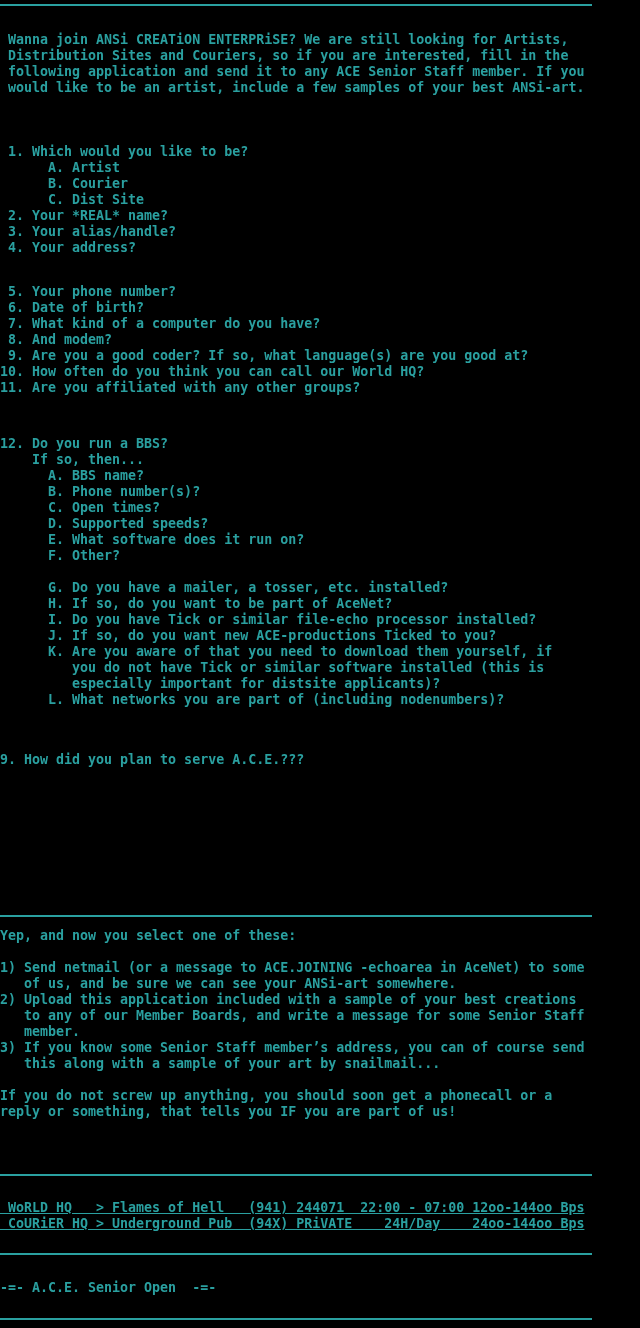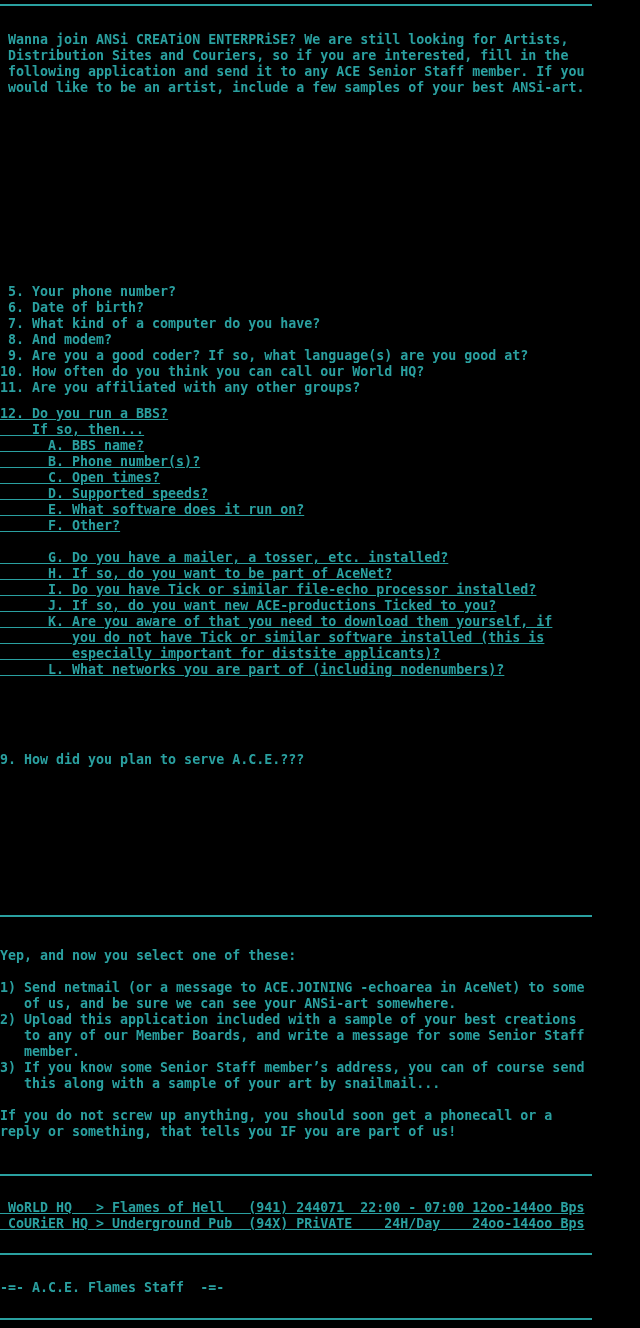"1. Which would you like" pre.blk { html: none -> <pre> 1. Which would you like to be? A. Artist B. Courier C. Dist Site 2. Your *REAL* name? 3. Your alias/handle? 4. Your address?</pre> }
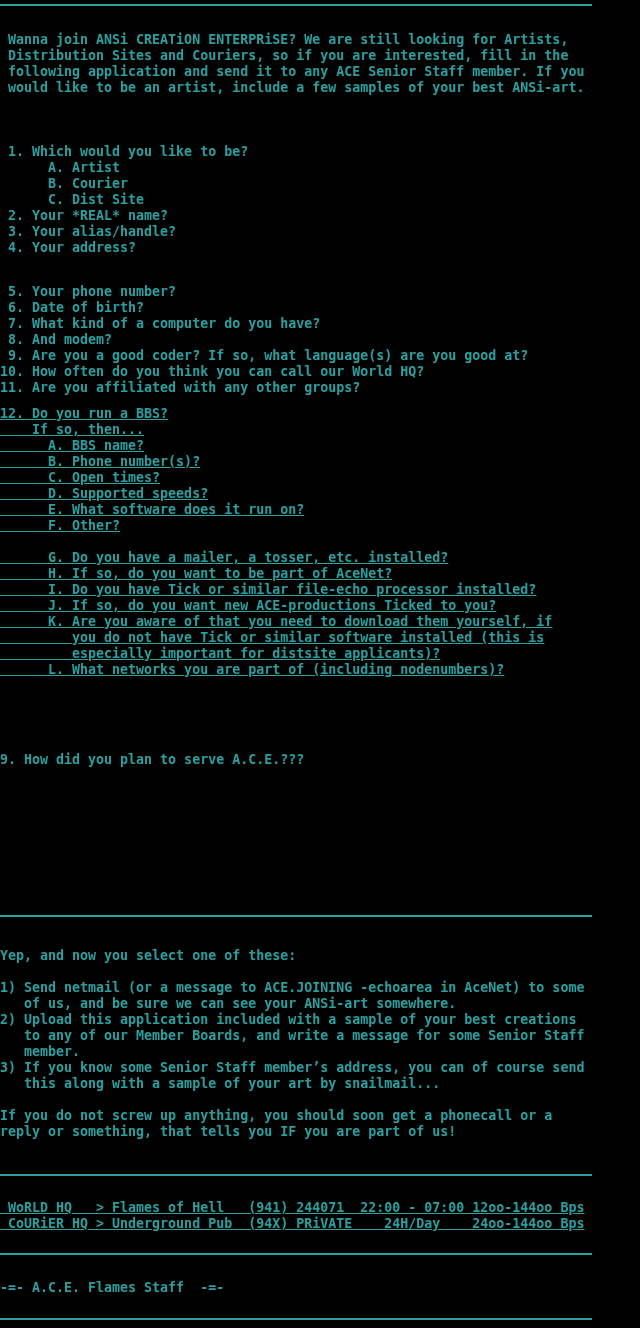"12. Do you run a" .pos-q12 { text-decoration: underline -> none; top: 406px -> 436px }
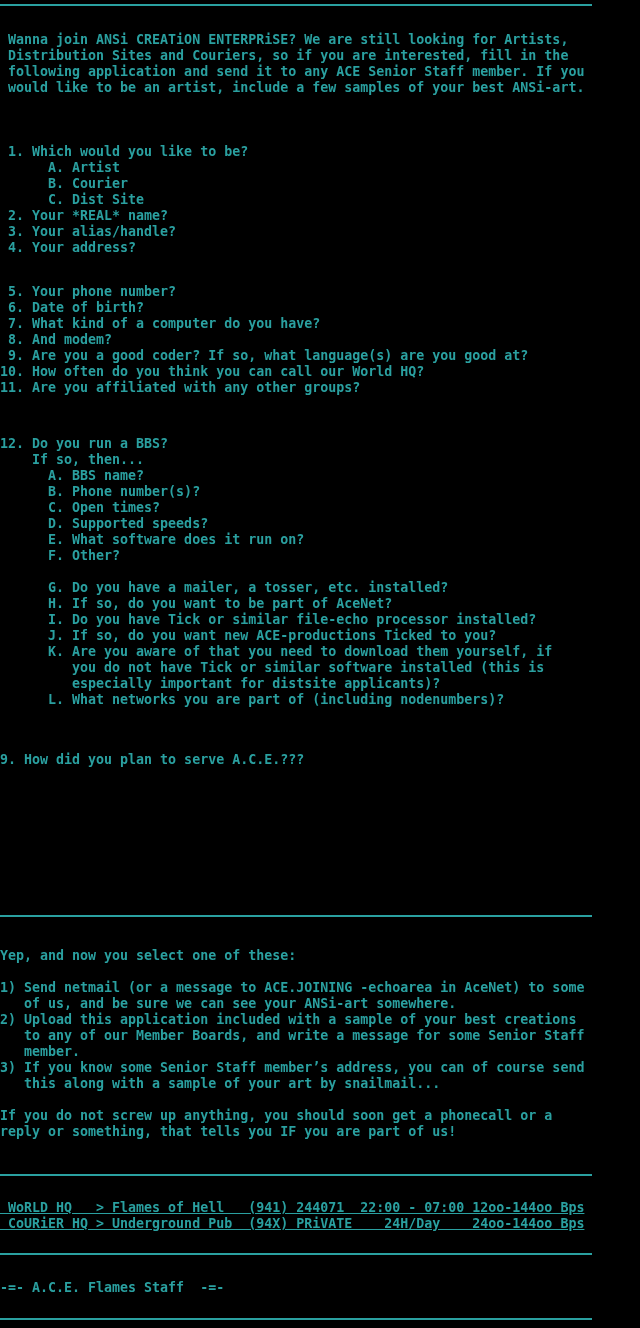"Yep, and now you select" .pos-submit { top: 948px -> 928px }
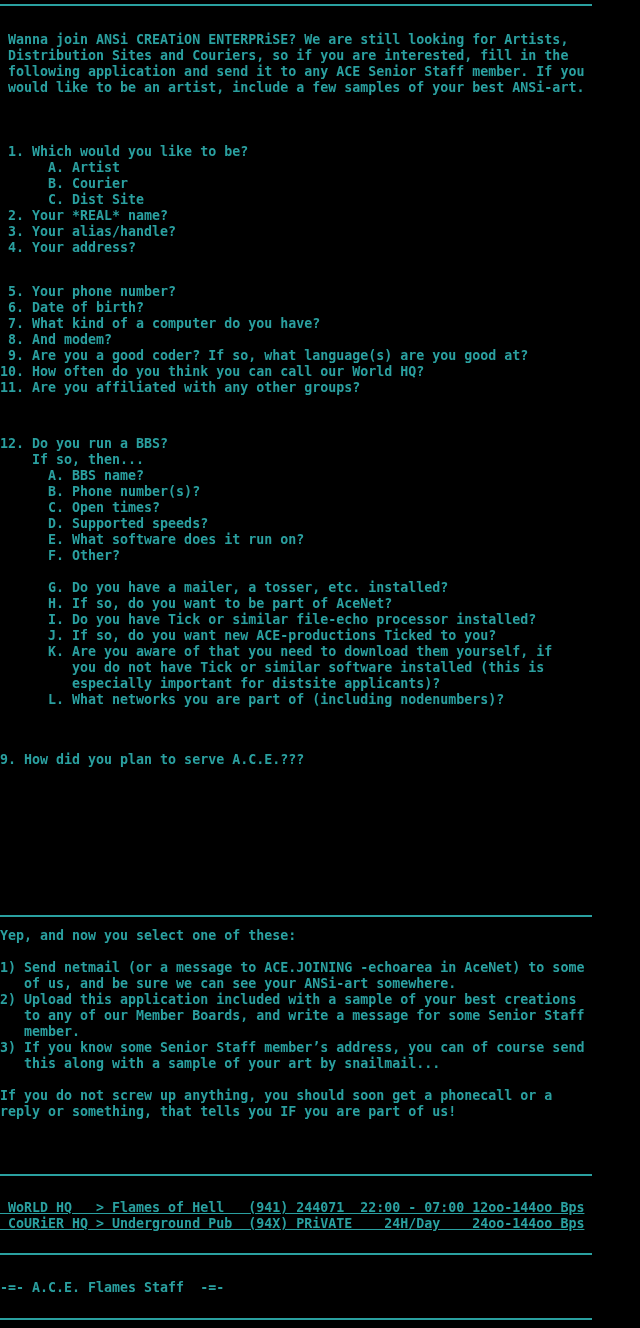"-=- A.C.E. Flames Staff -=-" pre.blk { text: Flames Staff -> Senior Open }
